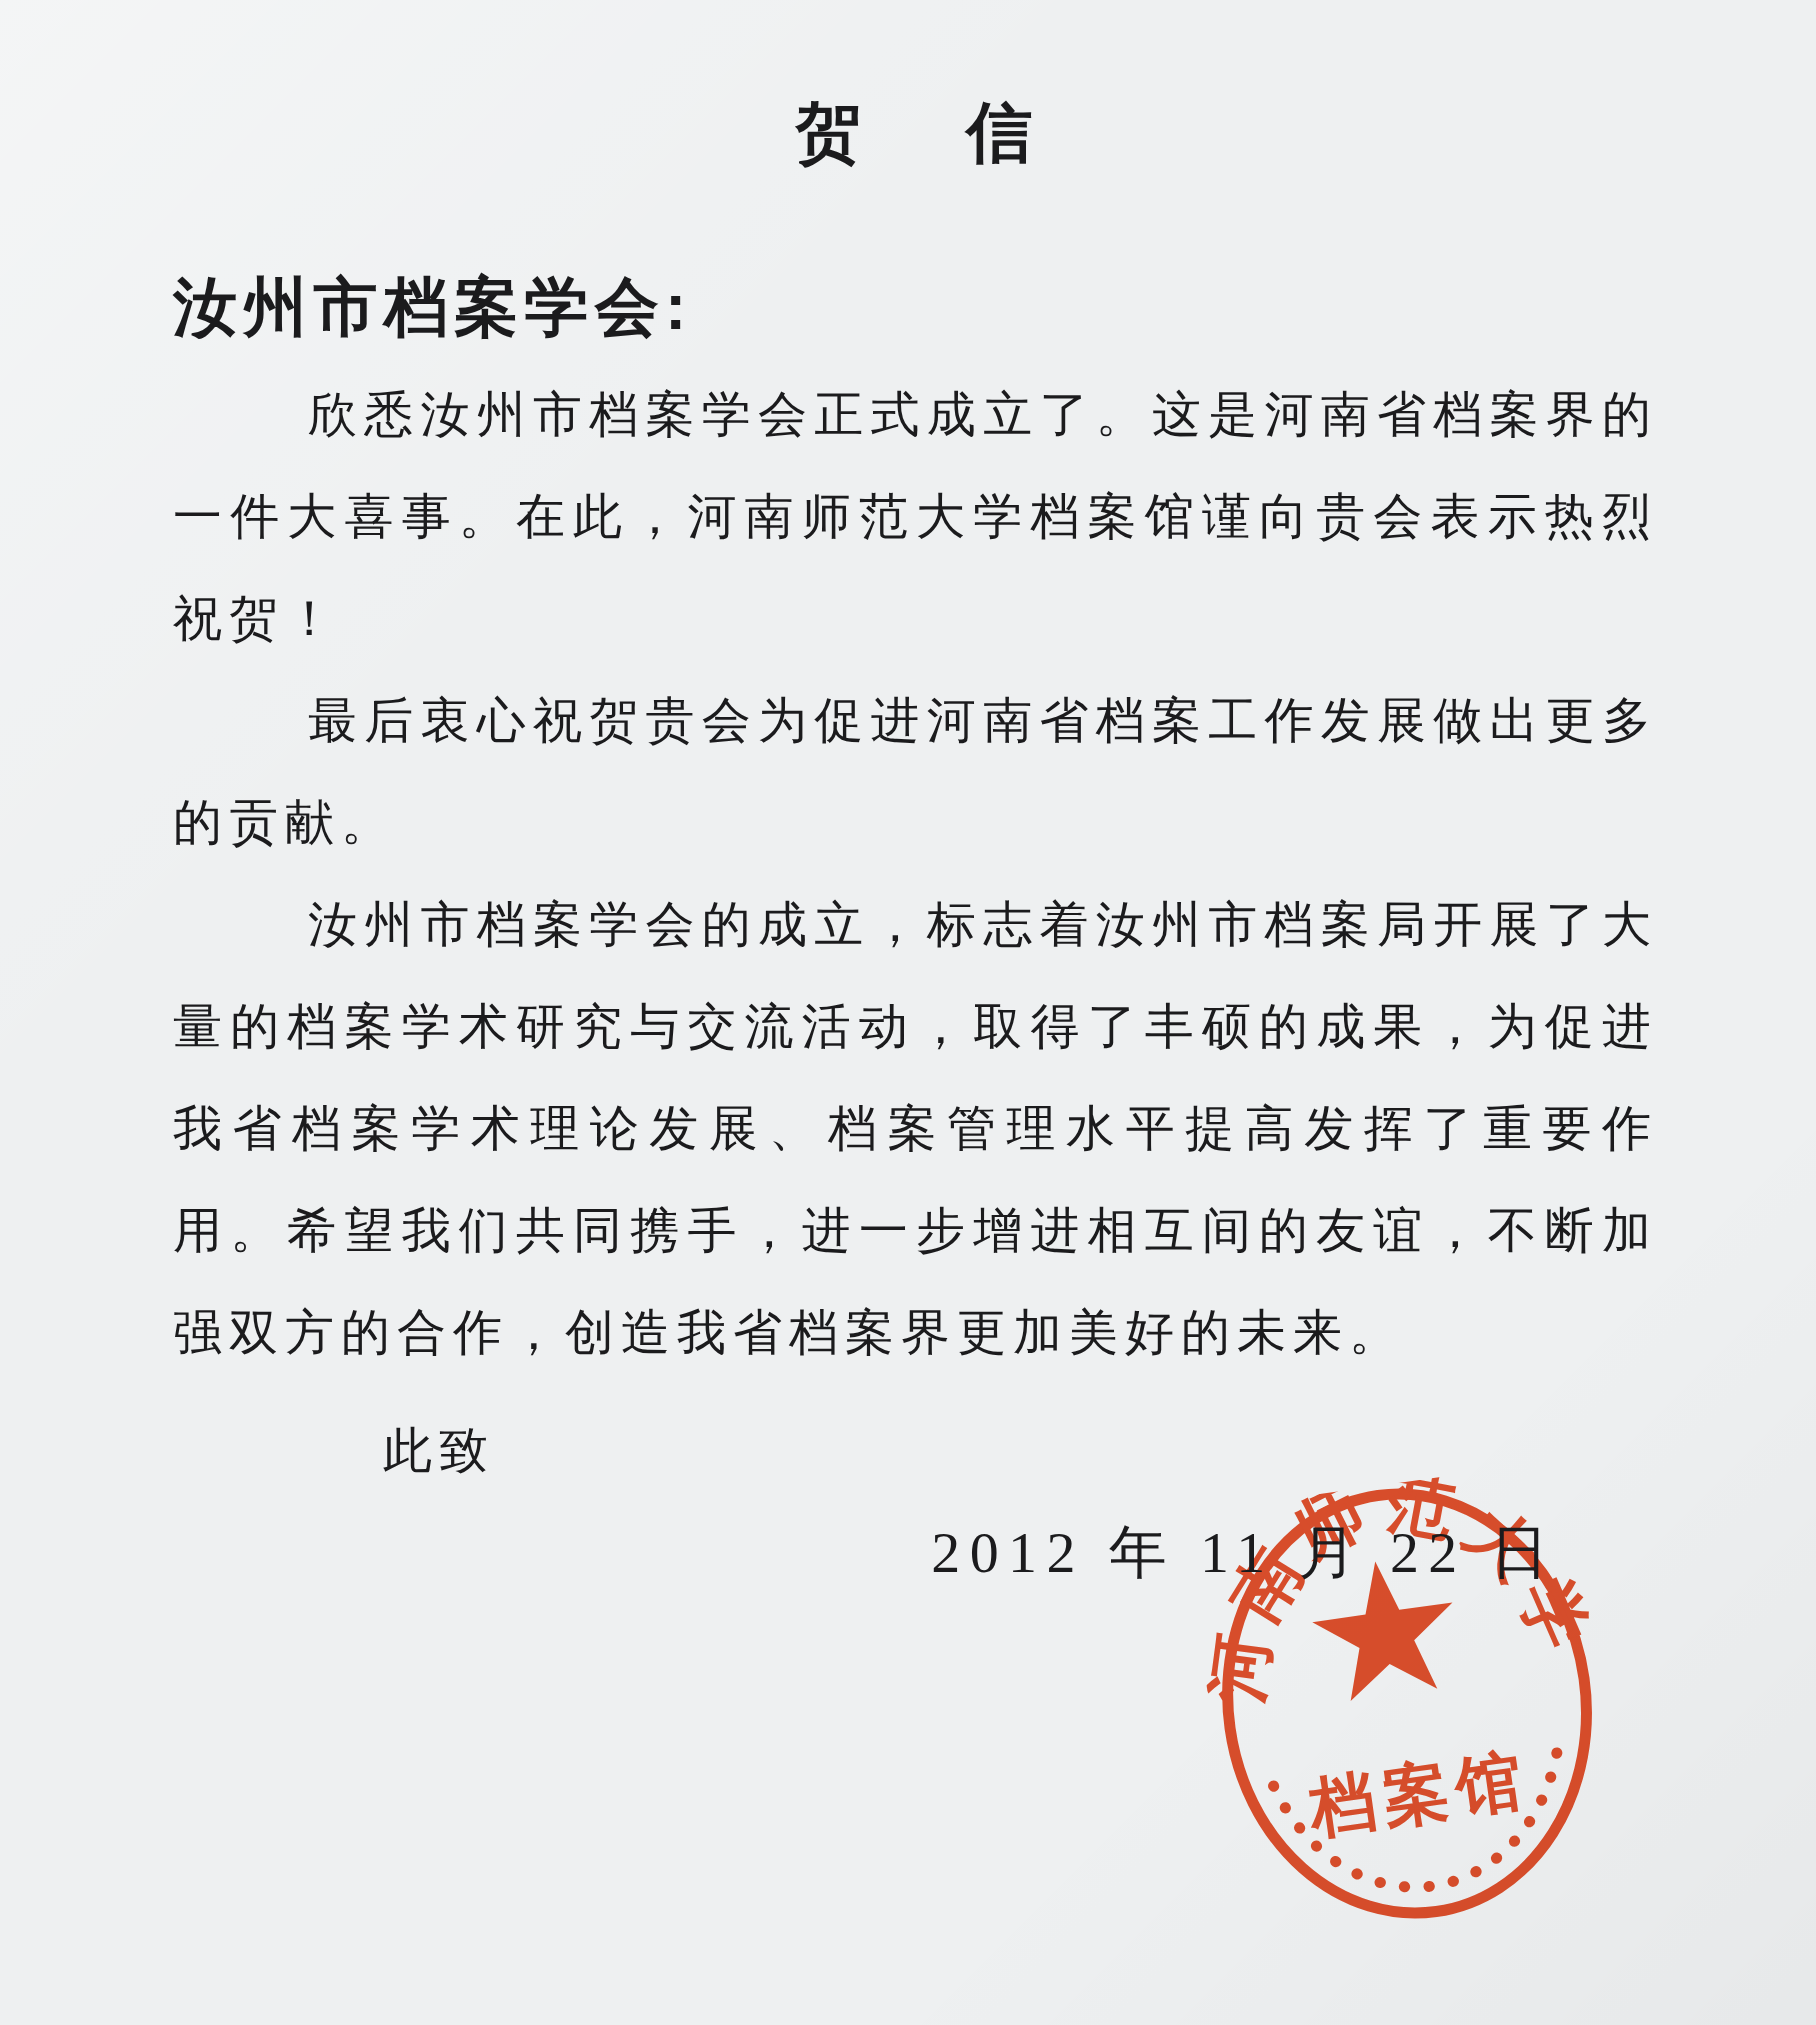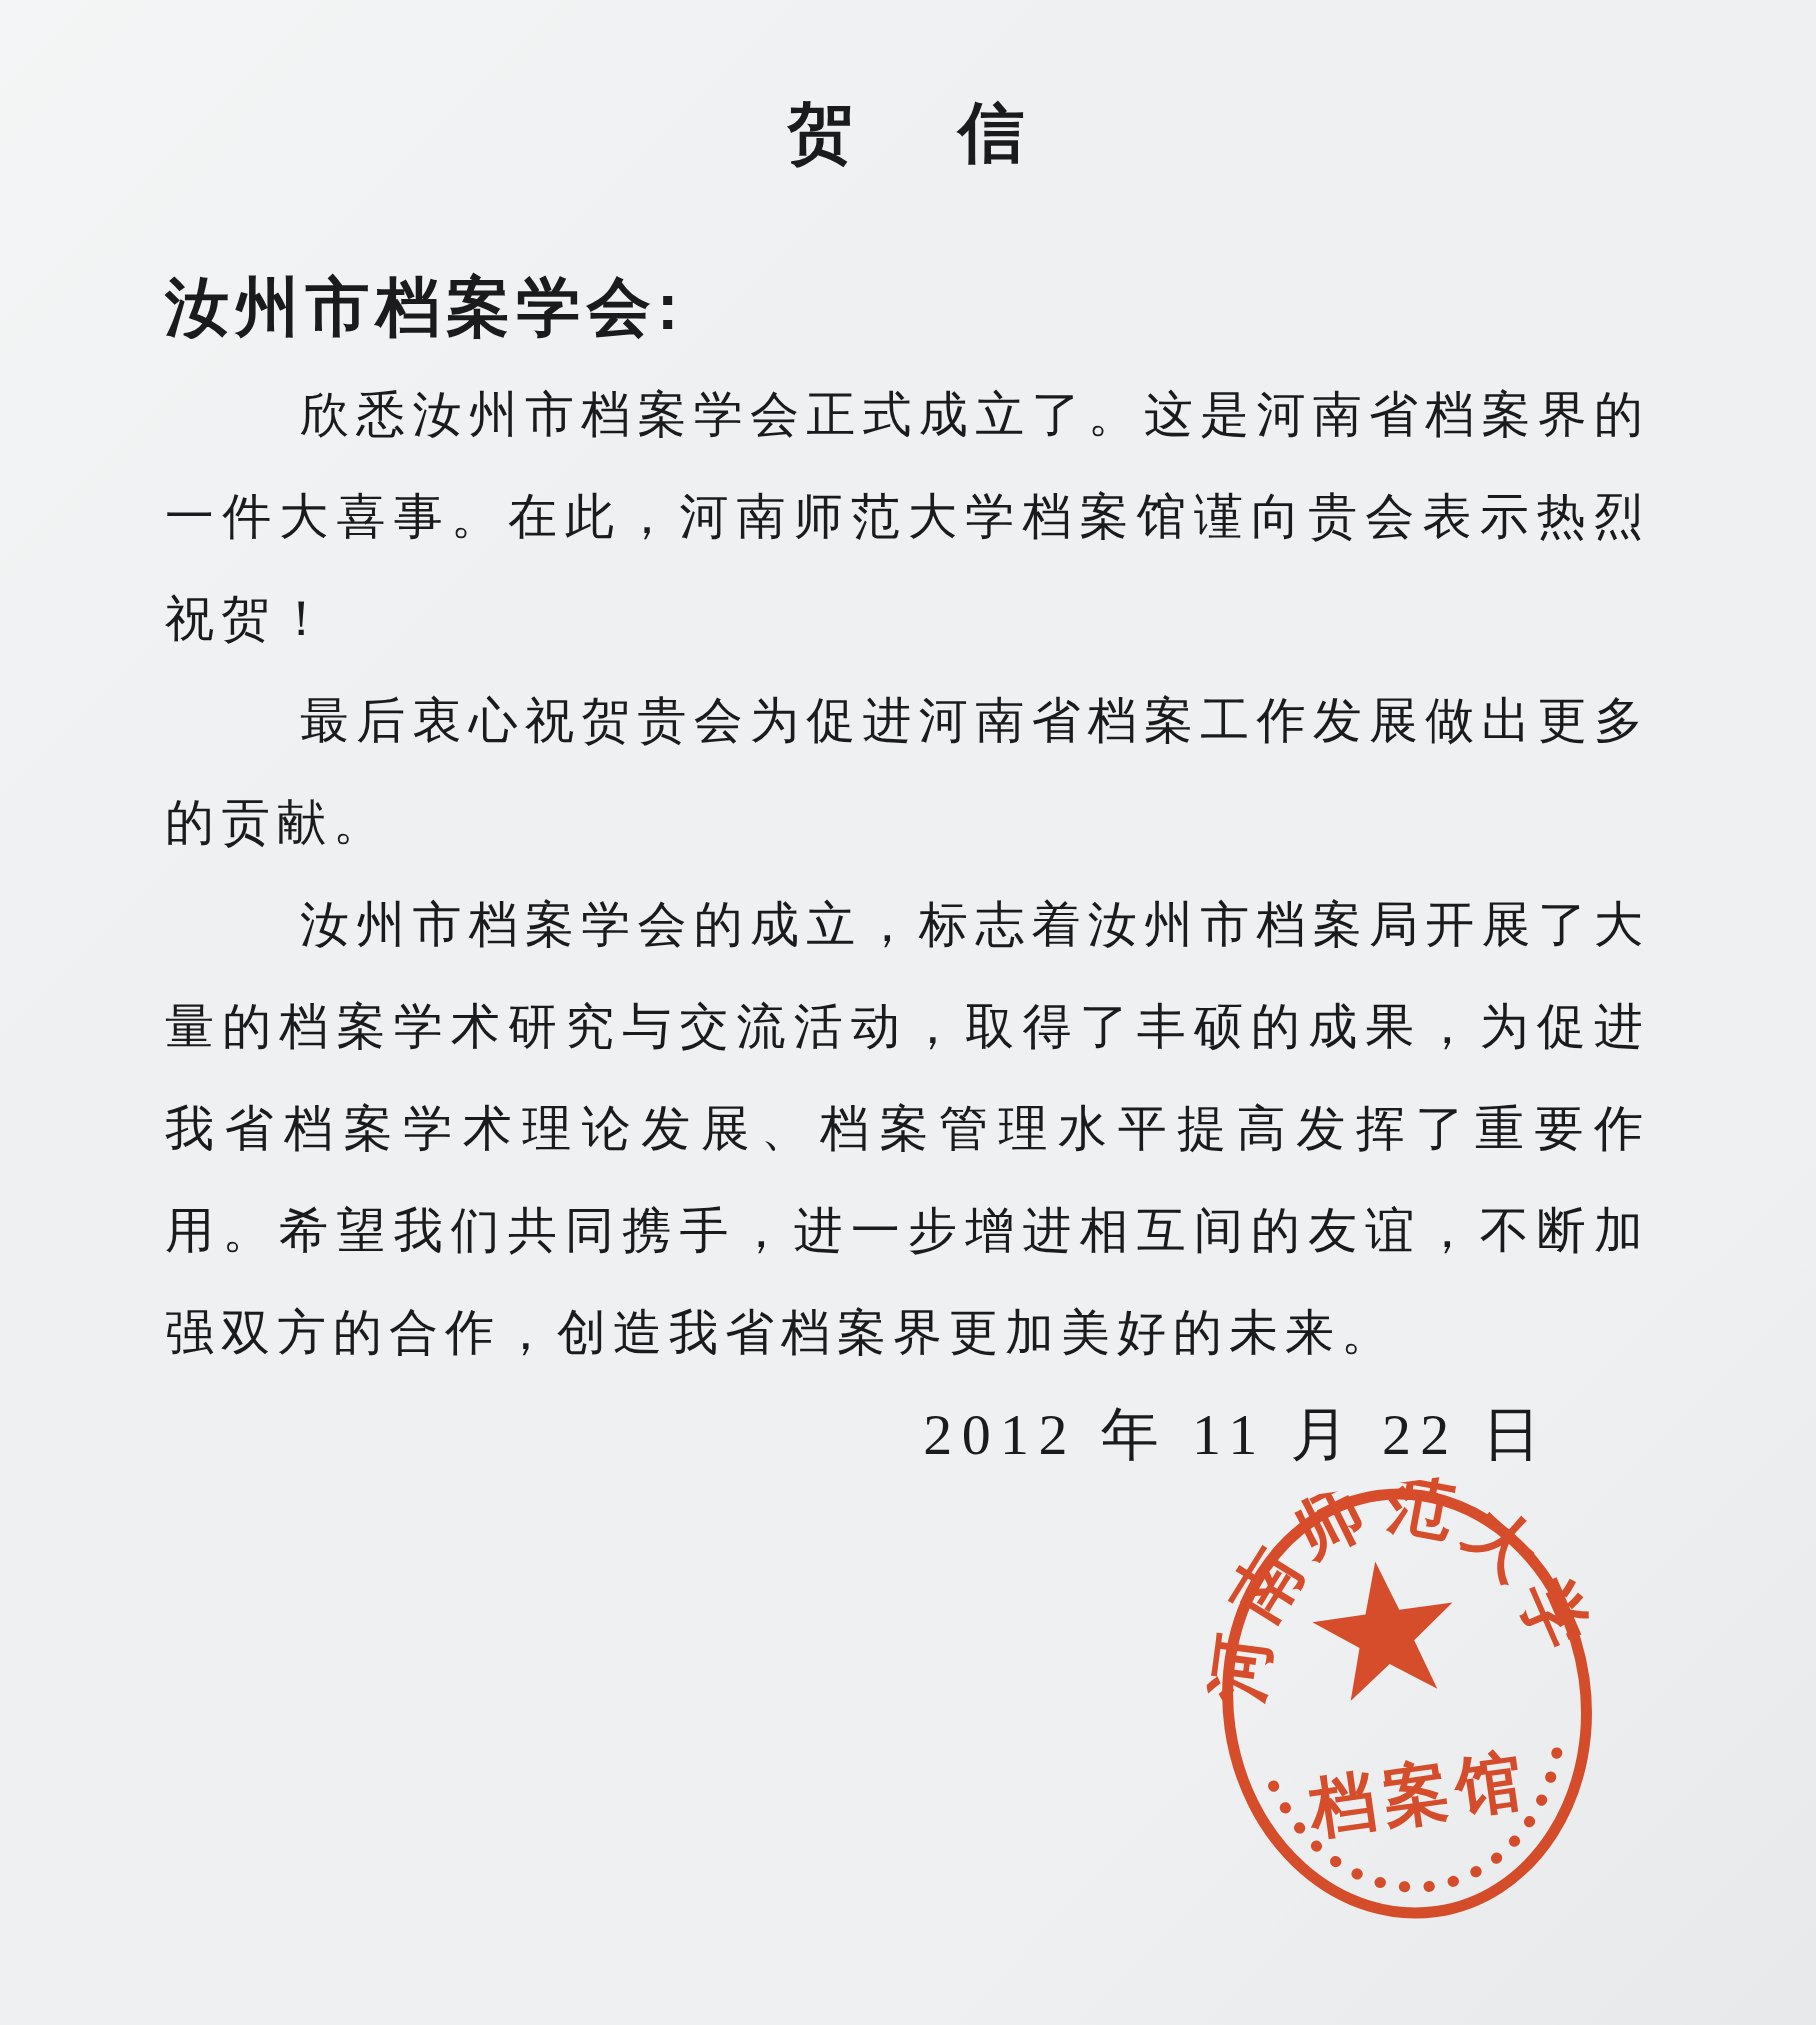"贺 信" .content { left: 165px -> 173px }
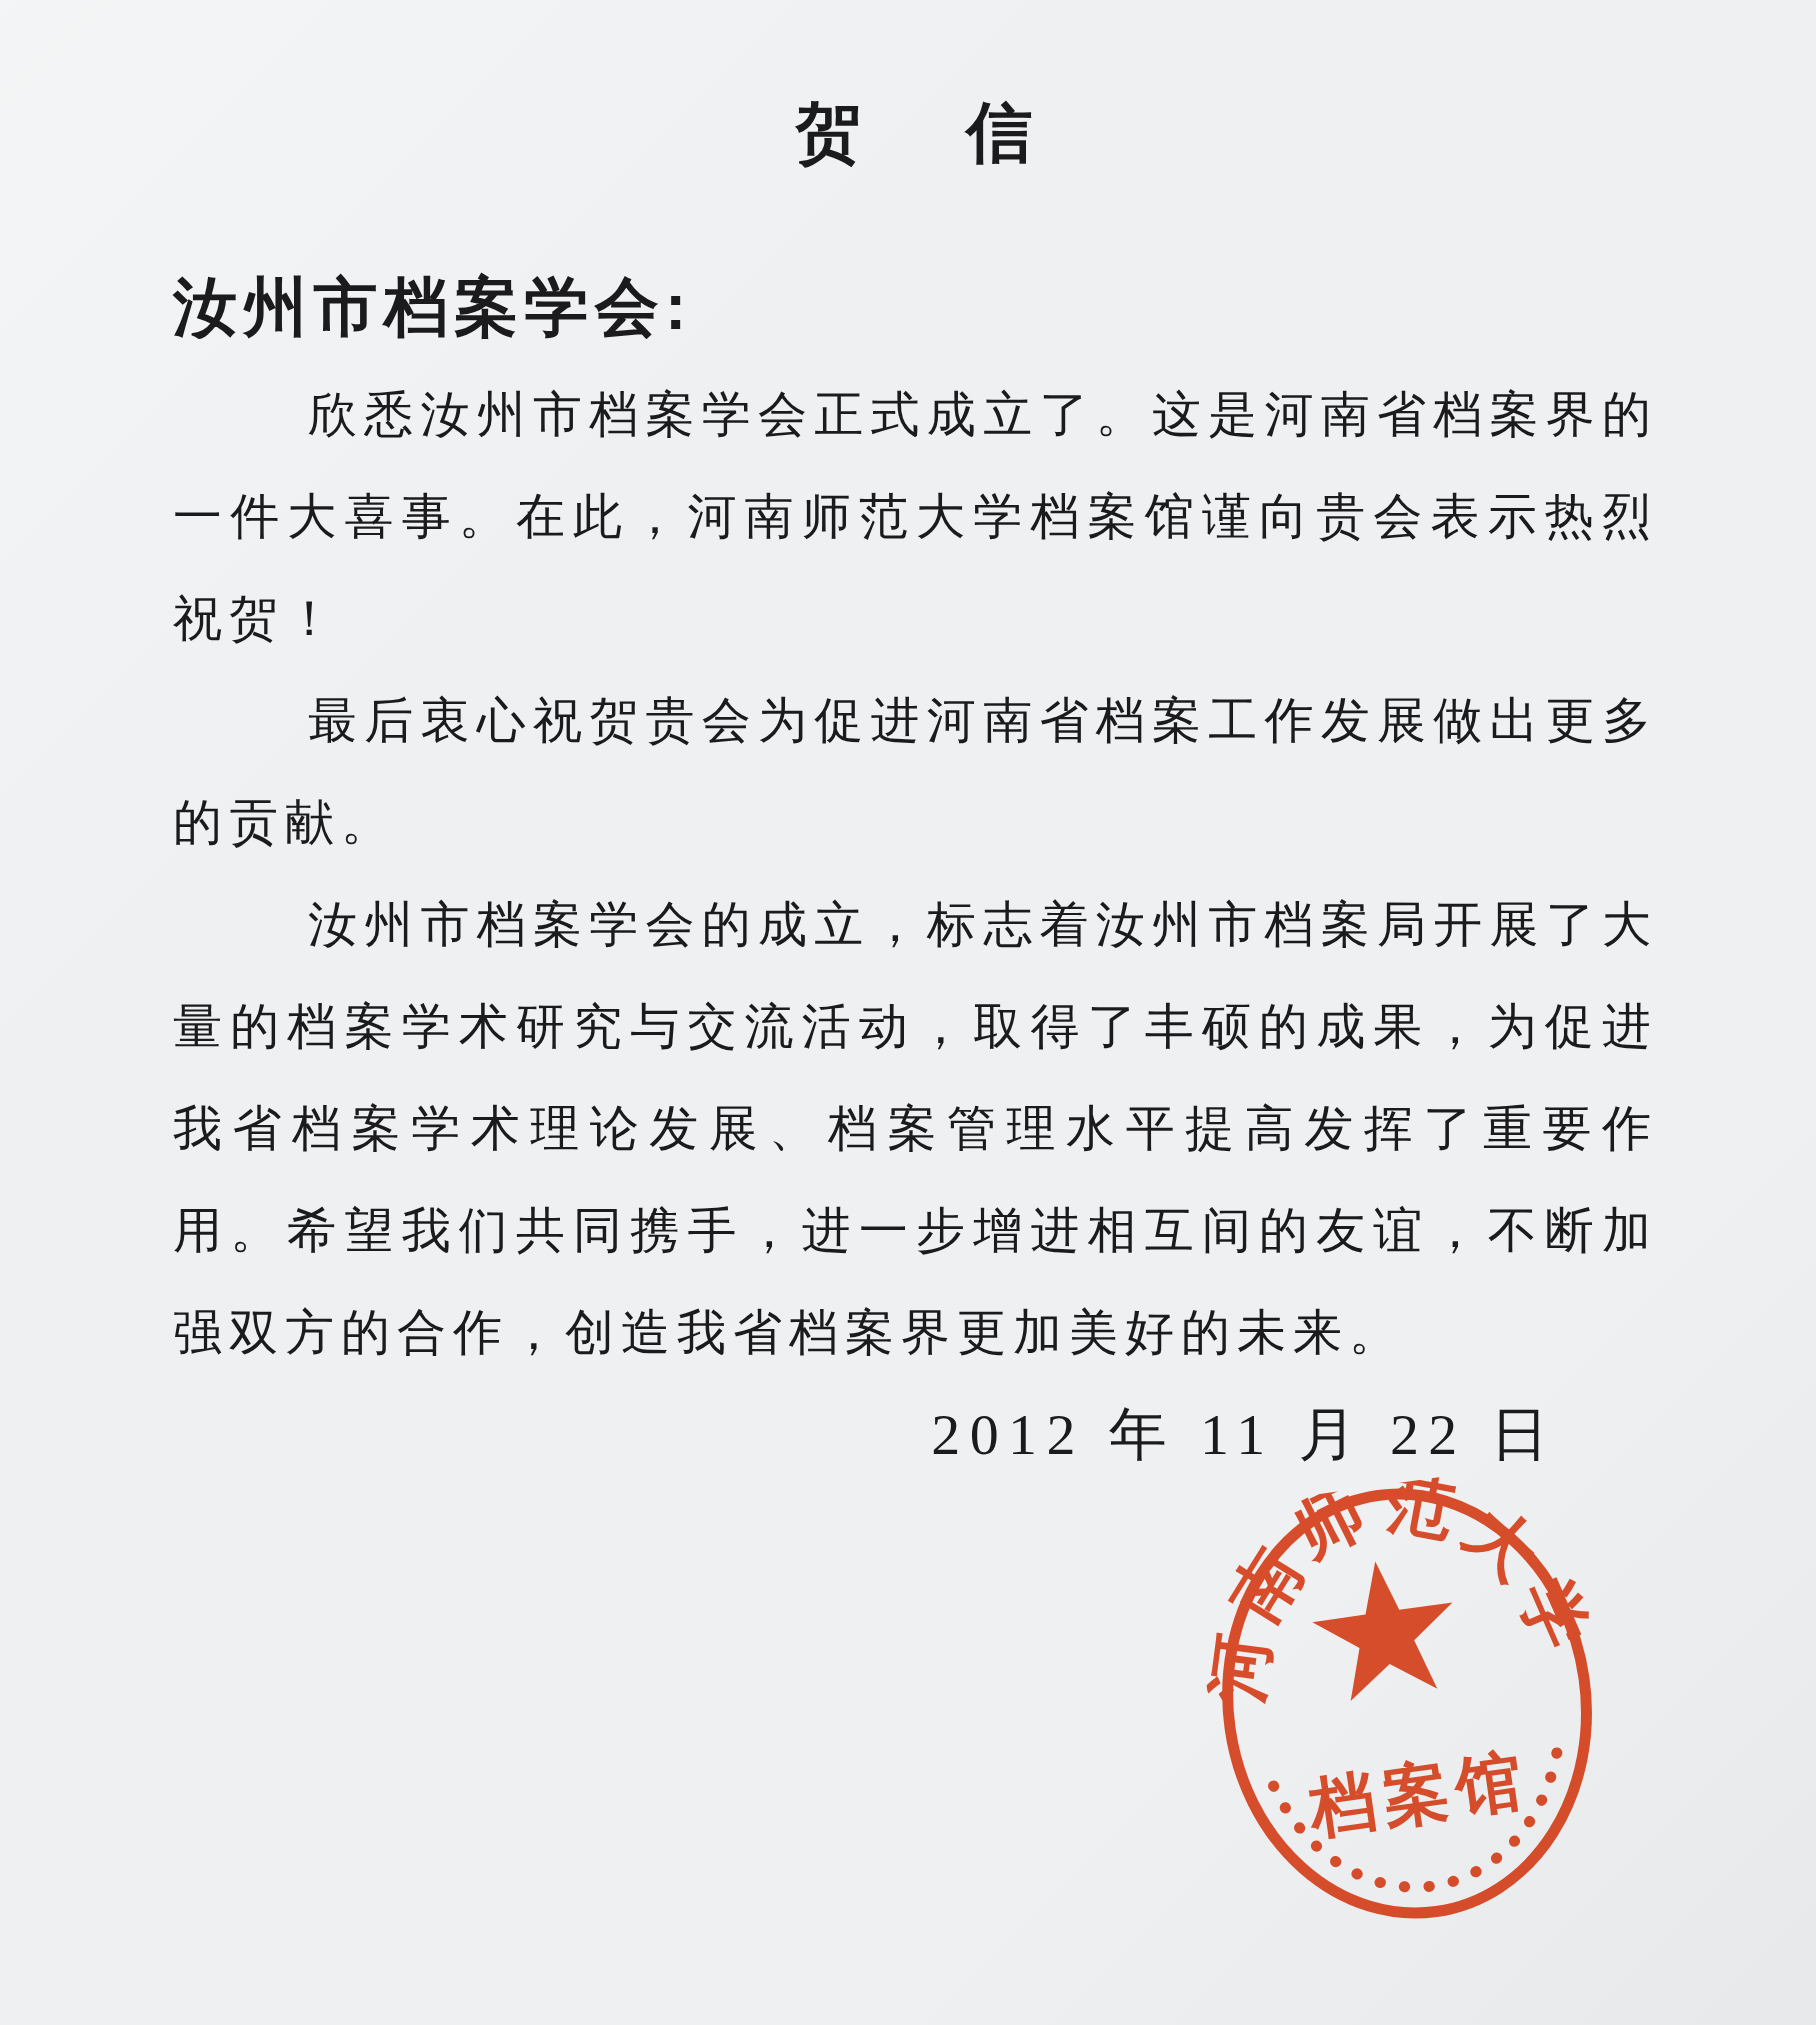"此致" p.closing-1 { html: none -> <p>此致</p> }
